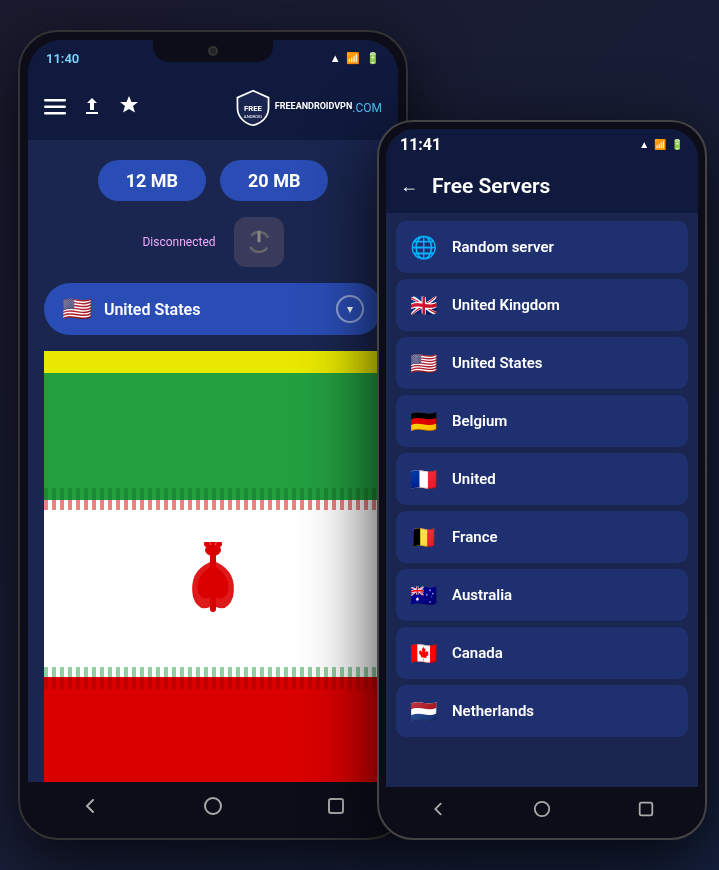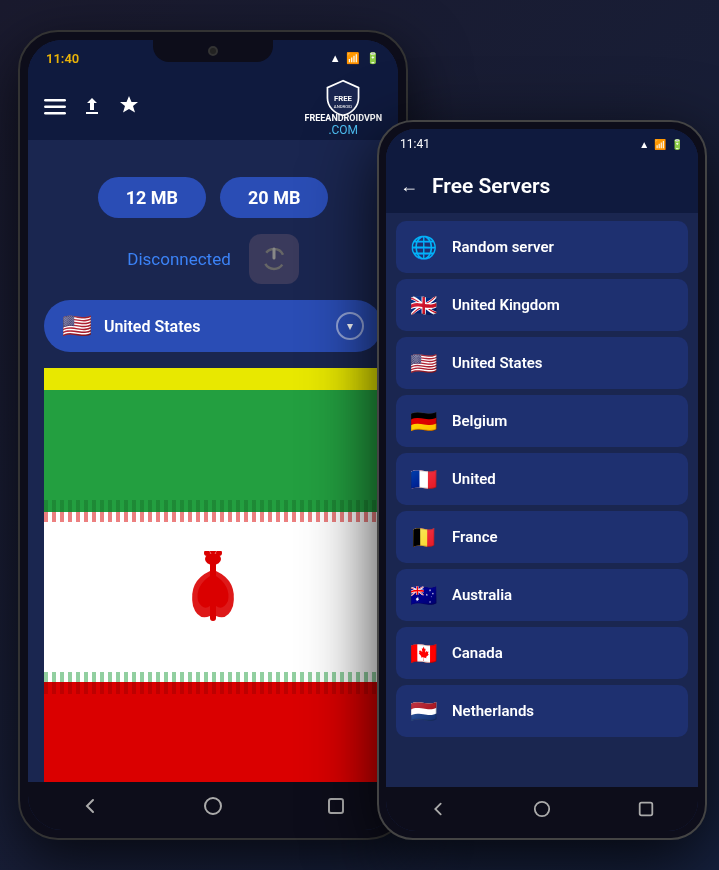"11:40" .statusbar1 .time { color: #eab308 -> #7dd3fc }
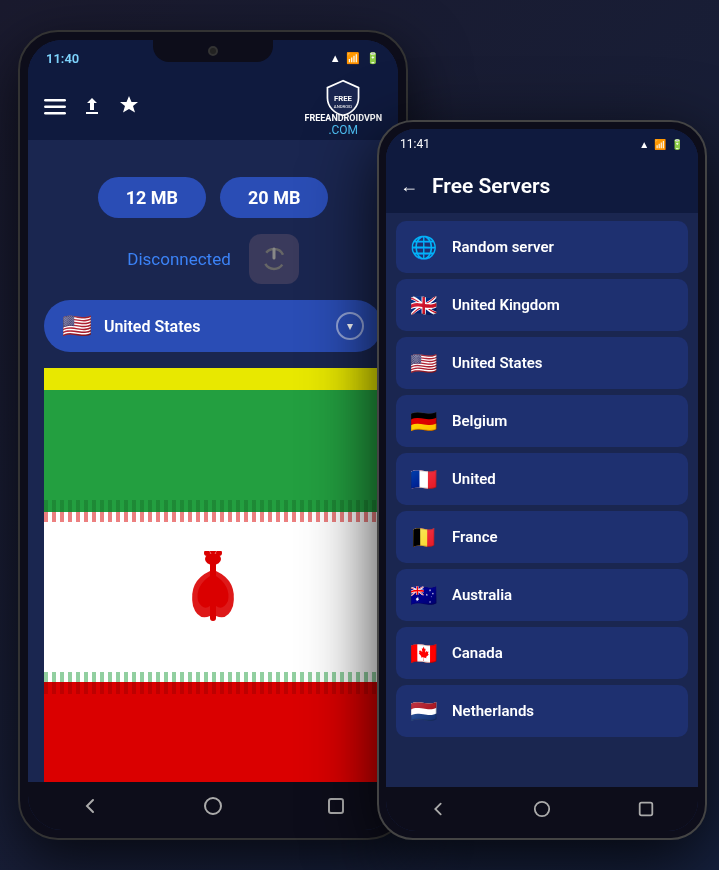"FREE" .header1-logo { flex-direction: column -> none }
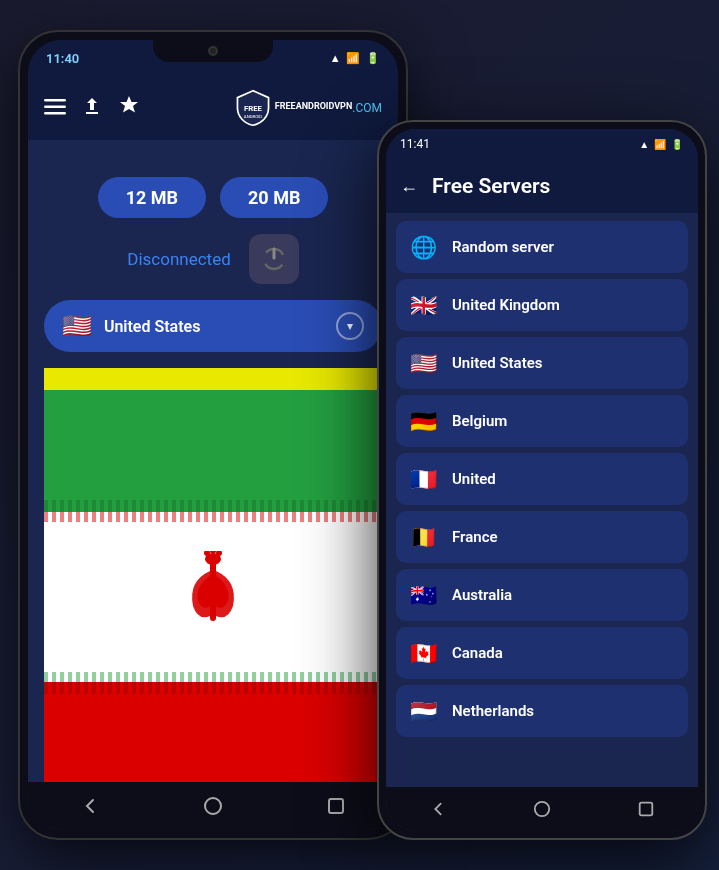"11:41" .statusbar2 .time { font-size: 12px -> 16px; font-weight: 400 -> 700 }
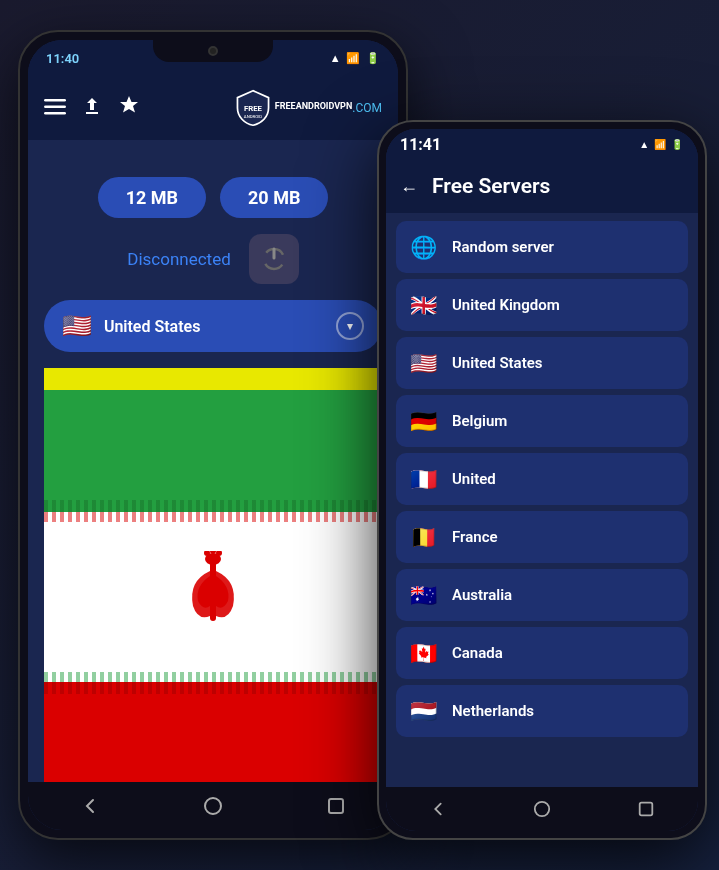"12 MB" .data-pill { margin-top: 17px -> none }
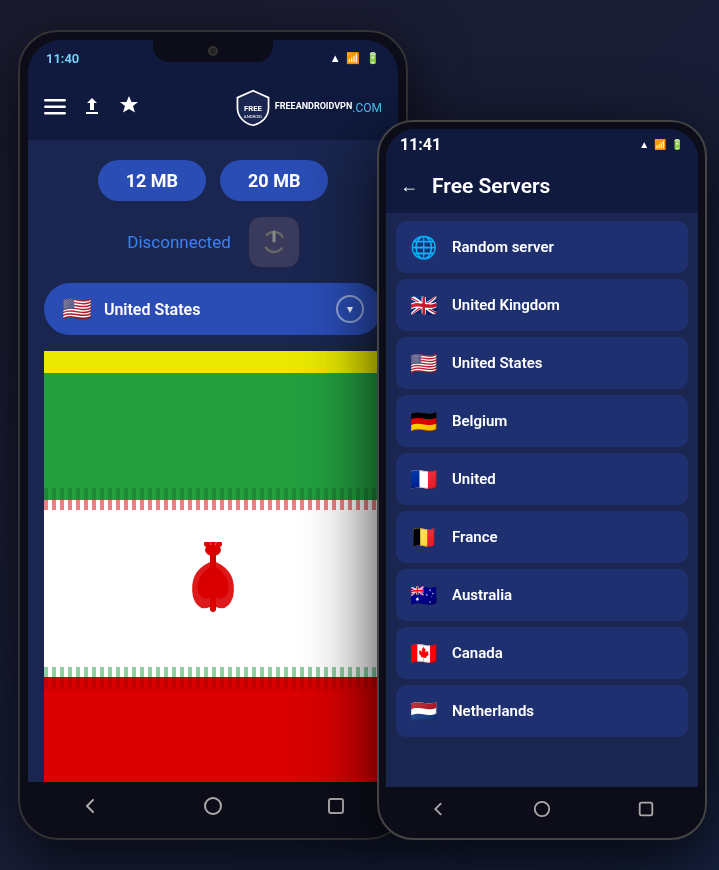"Disconnected" .disconnected-label { color: #3b82f6 -> #f0abfc; font-size: 17px -> 12px }
